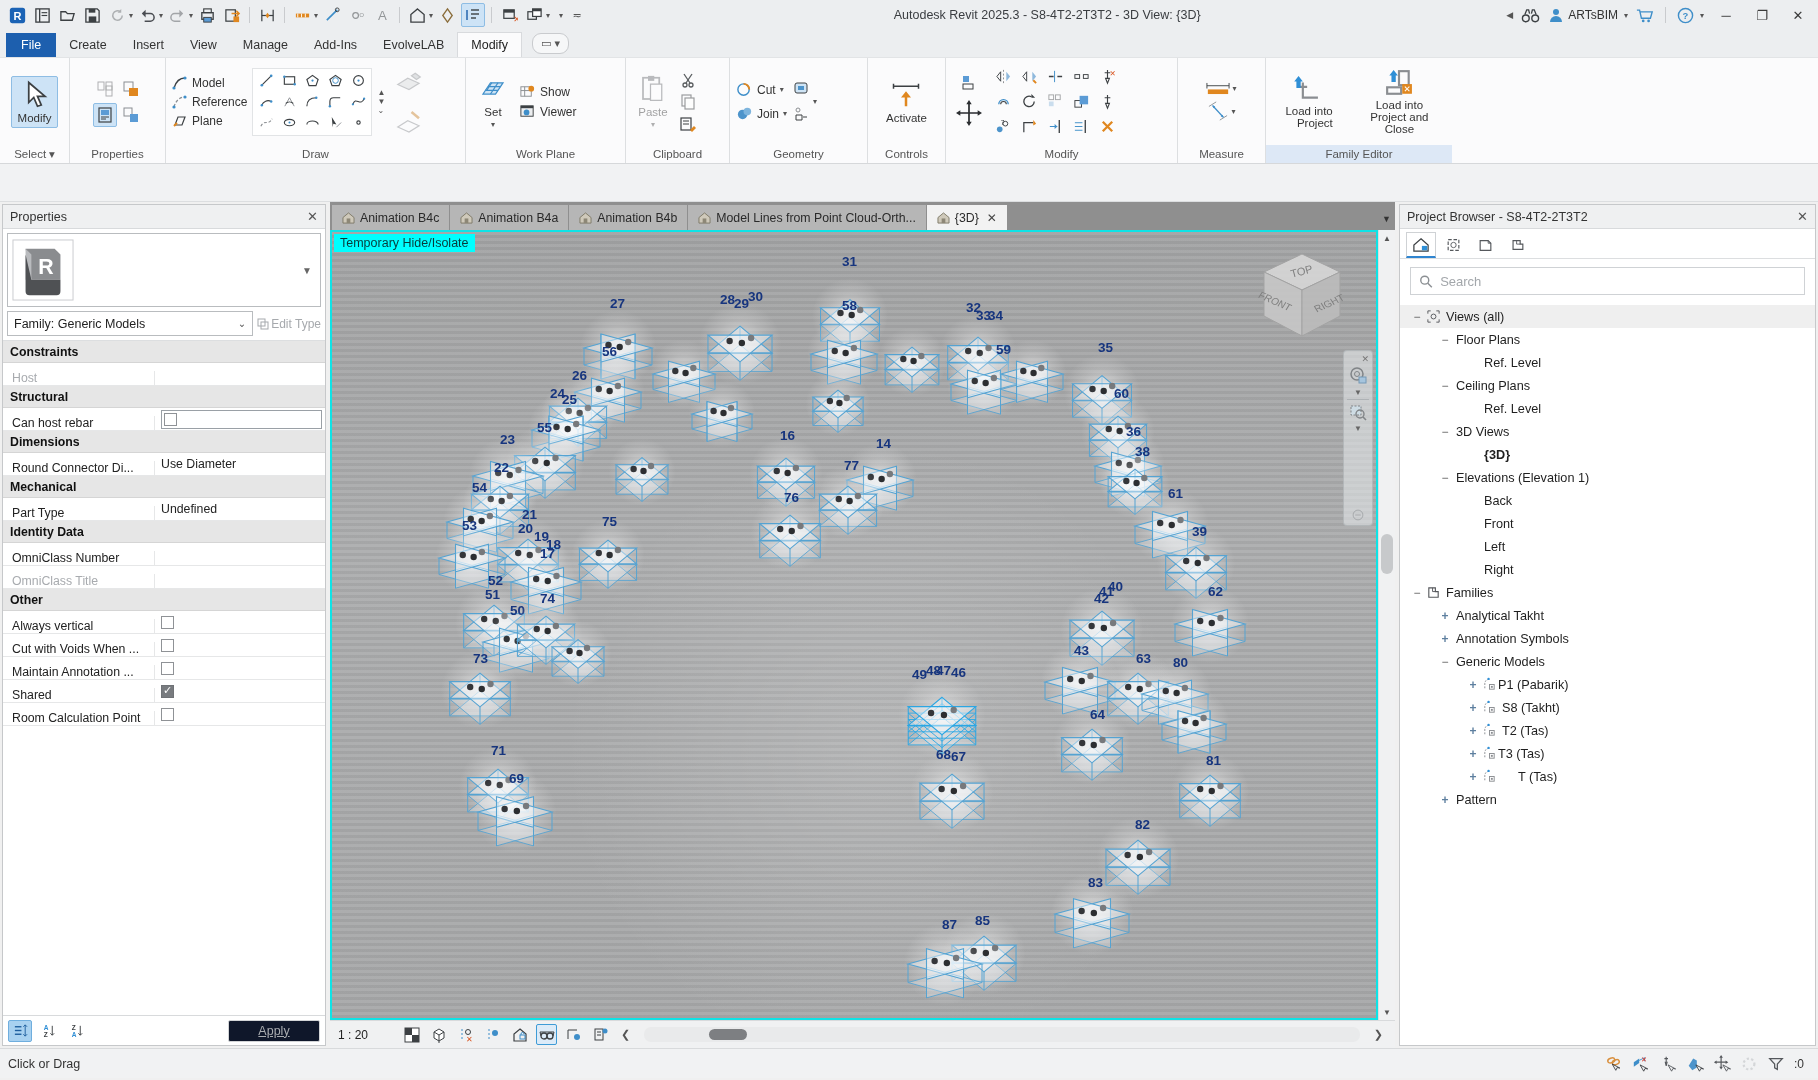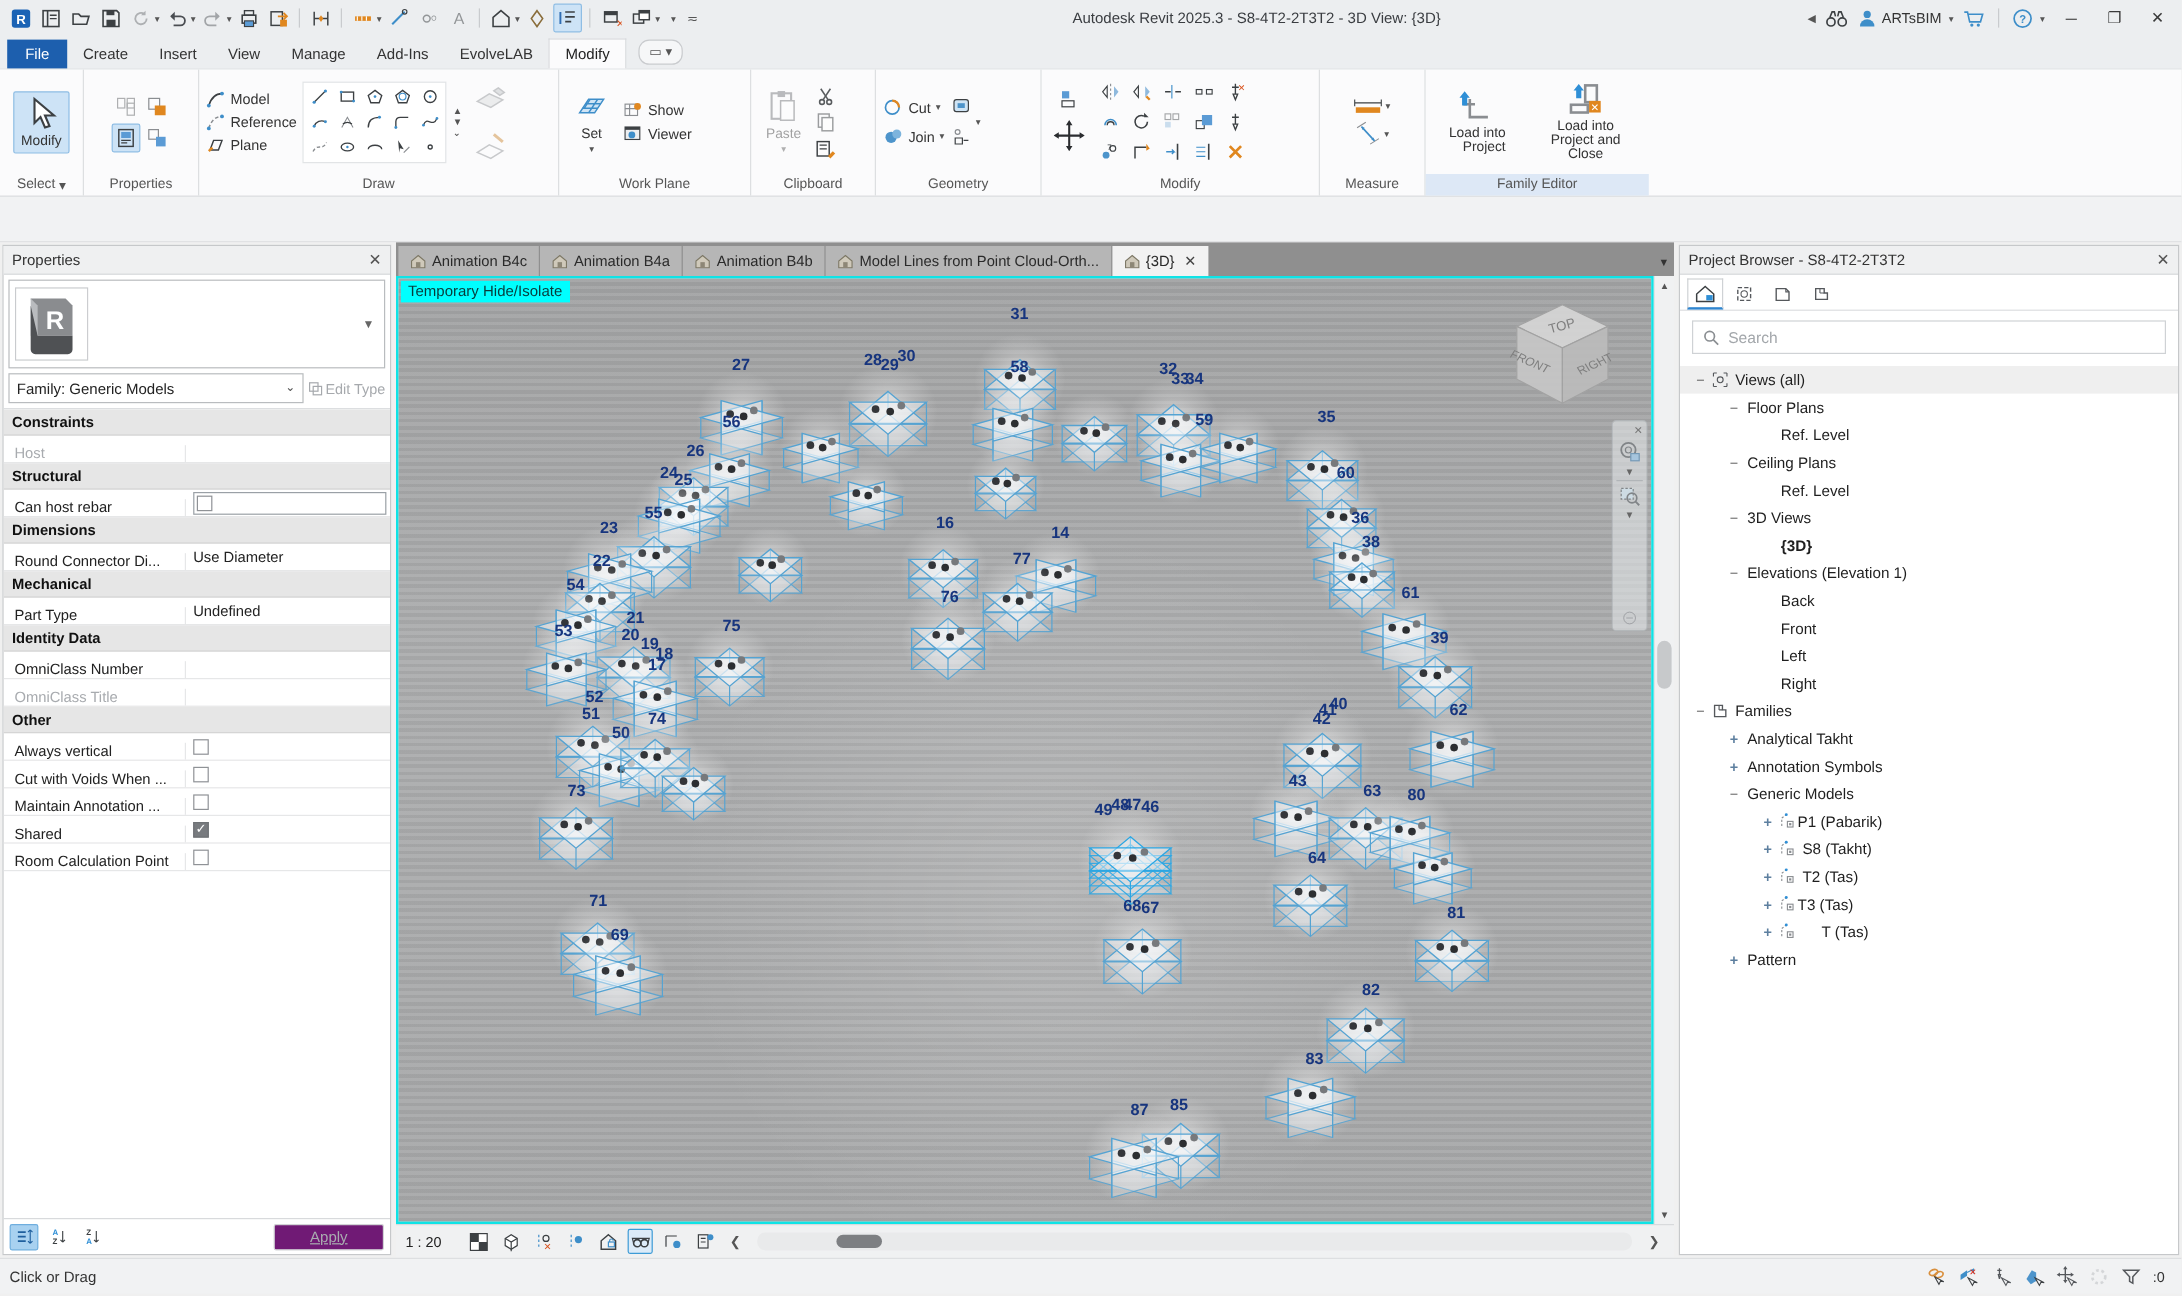"Activate" div.rpanel { html: none -> <div> <div> <div> <svg> <path></path> <path></path> </svg> <span>Activate</span> </div> </div> <div> <span>Controls</span> </div> </div> }
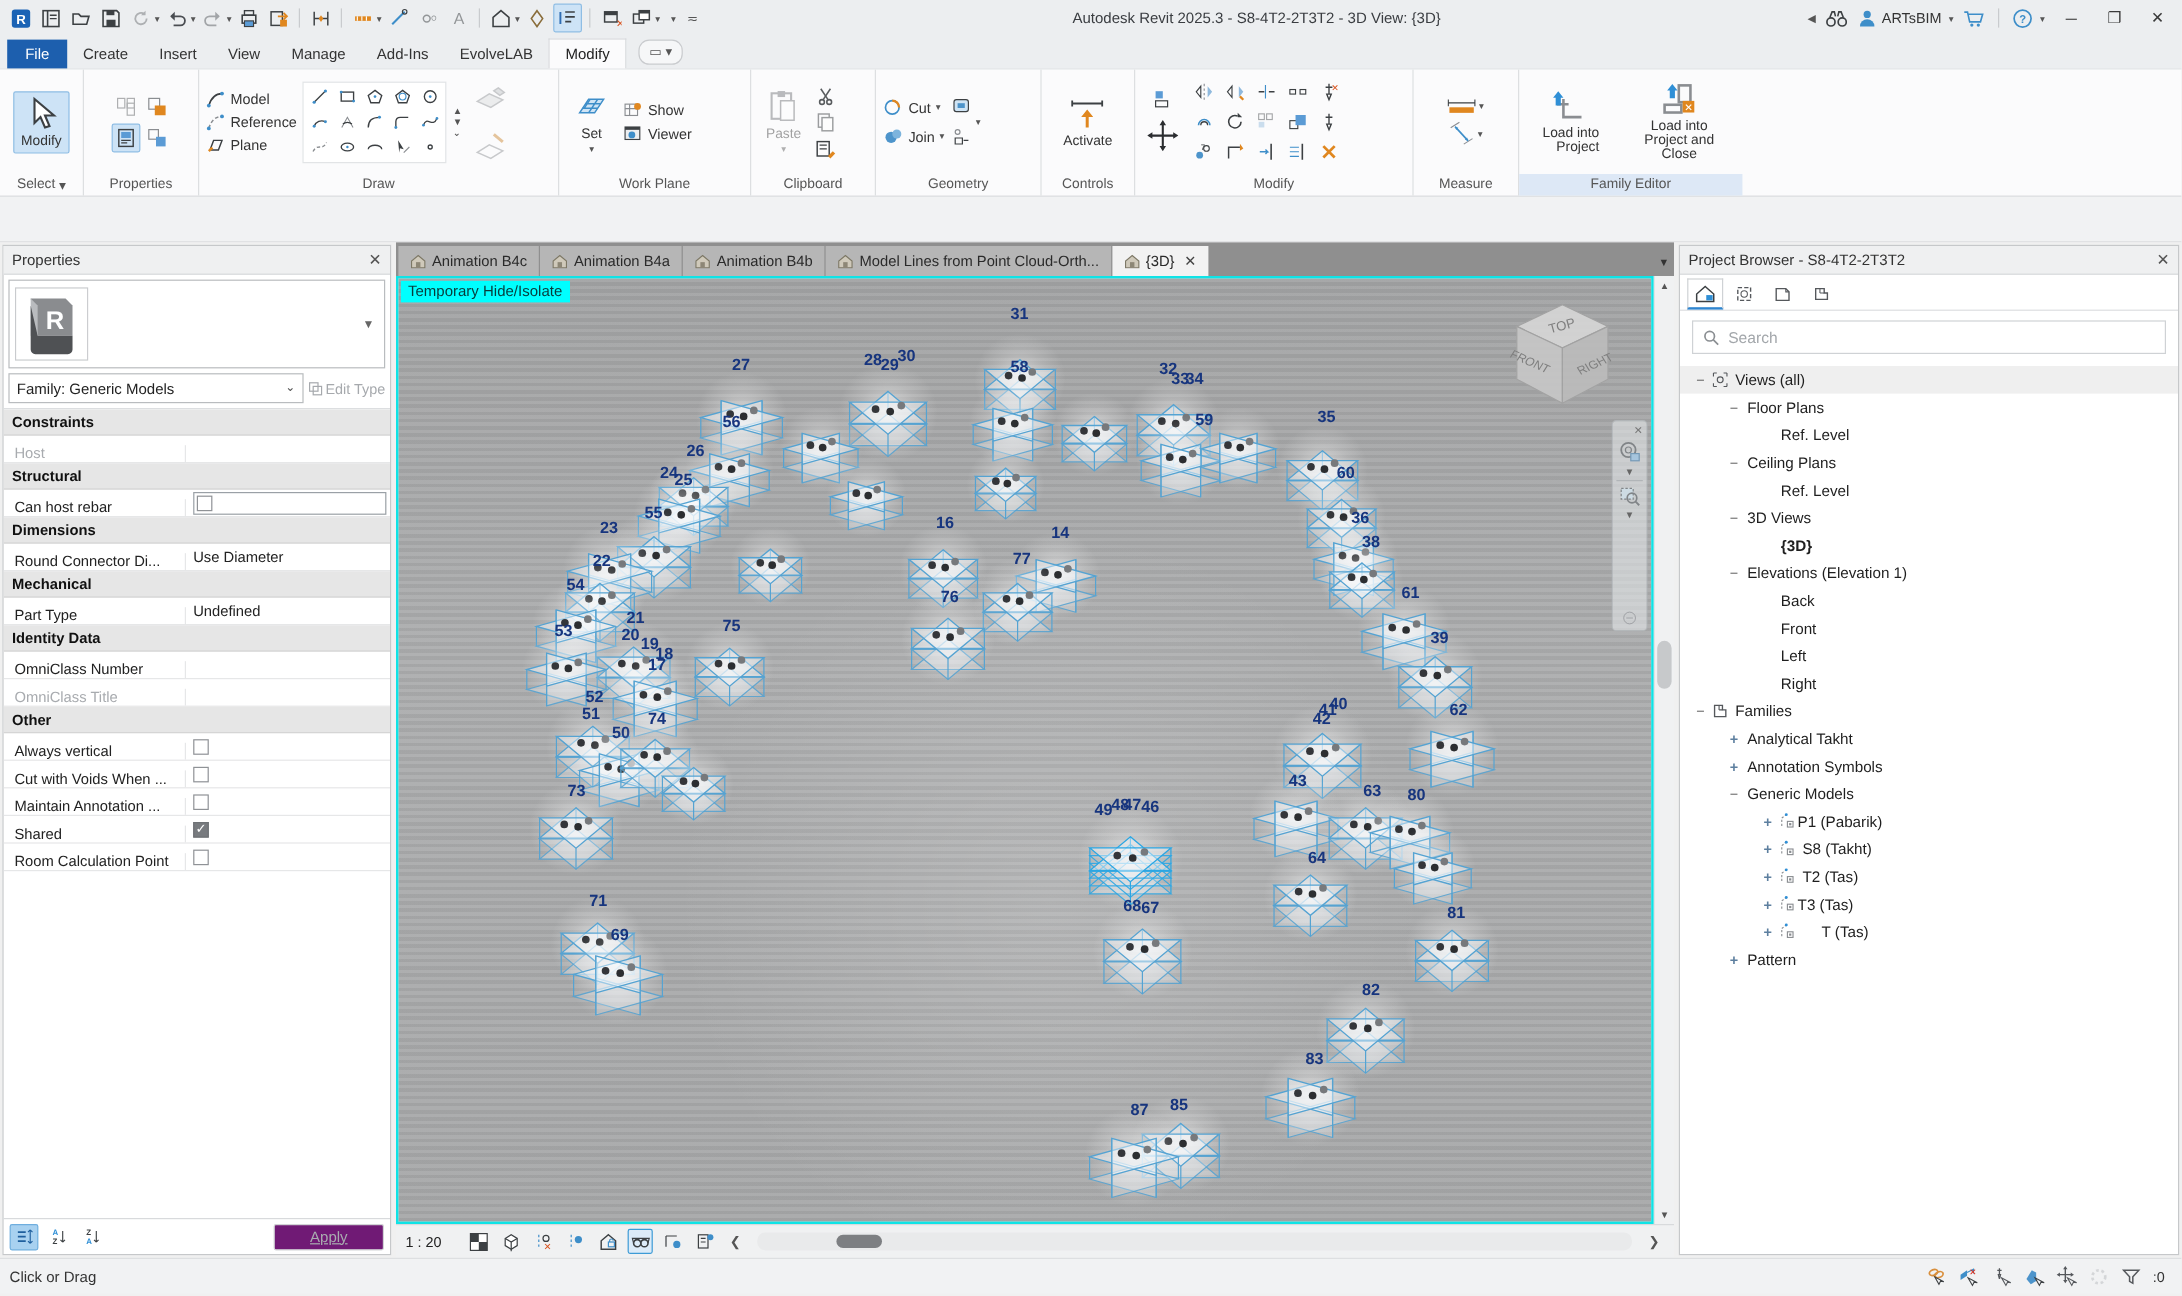"Apply" .applybtn { background: #701a75 -> #0f172a }
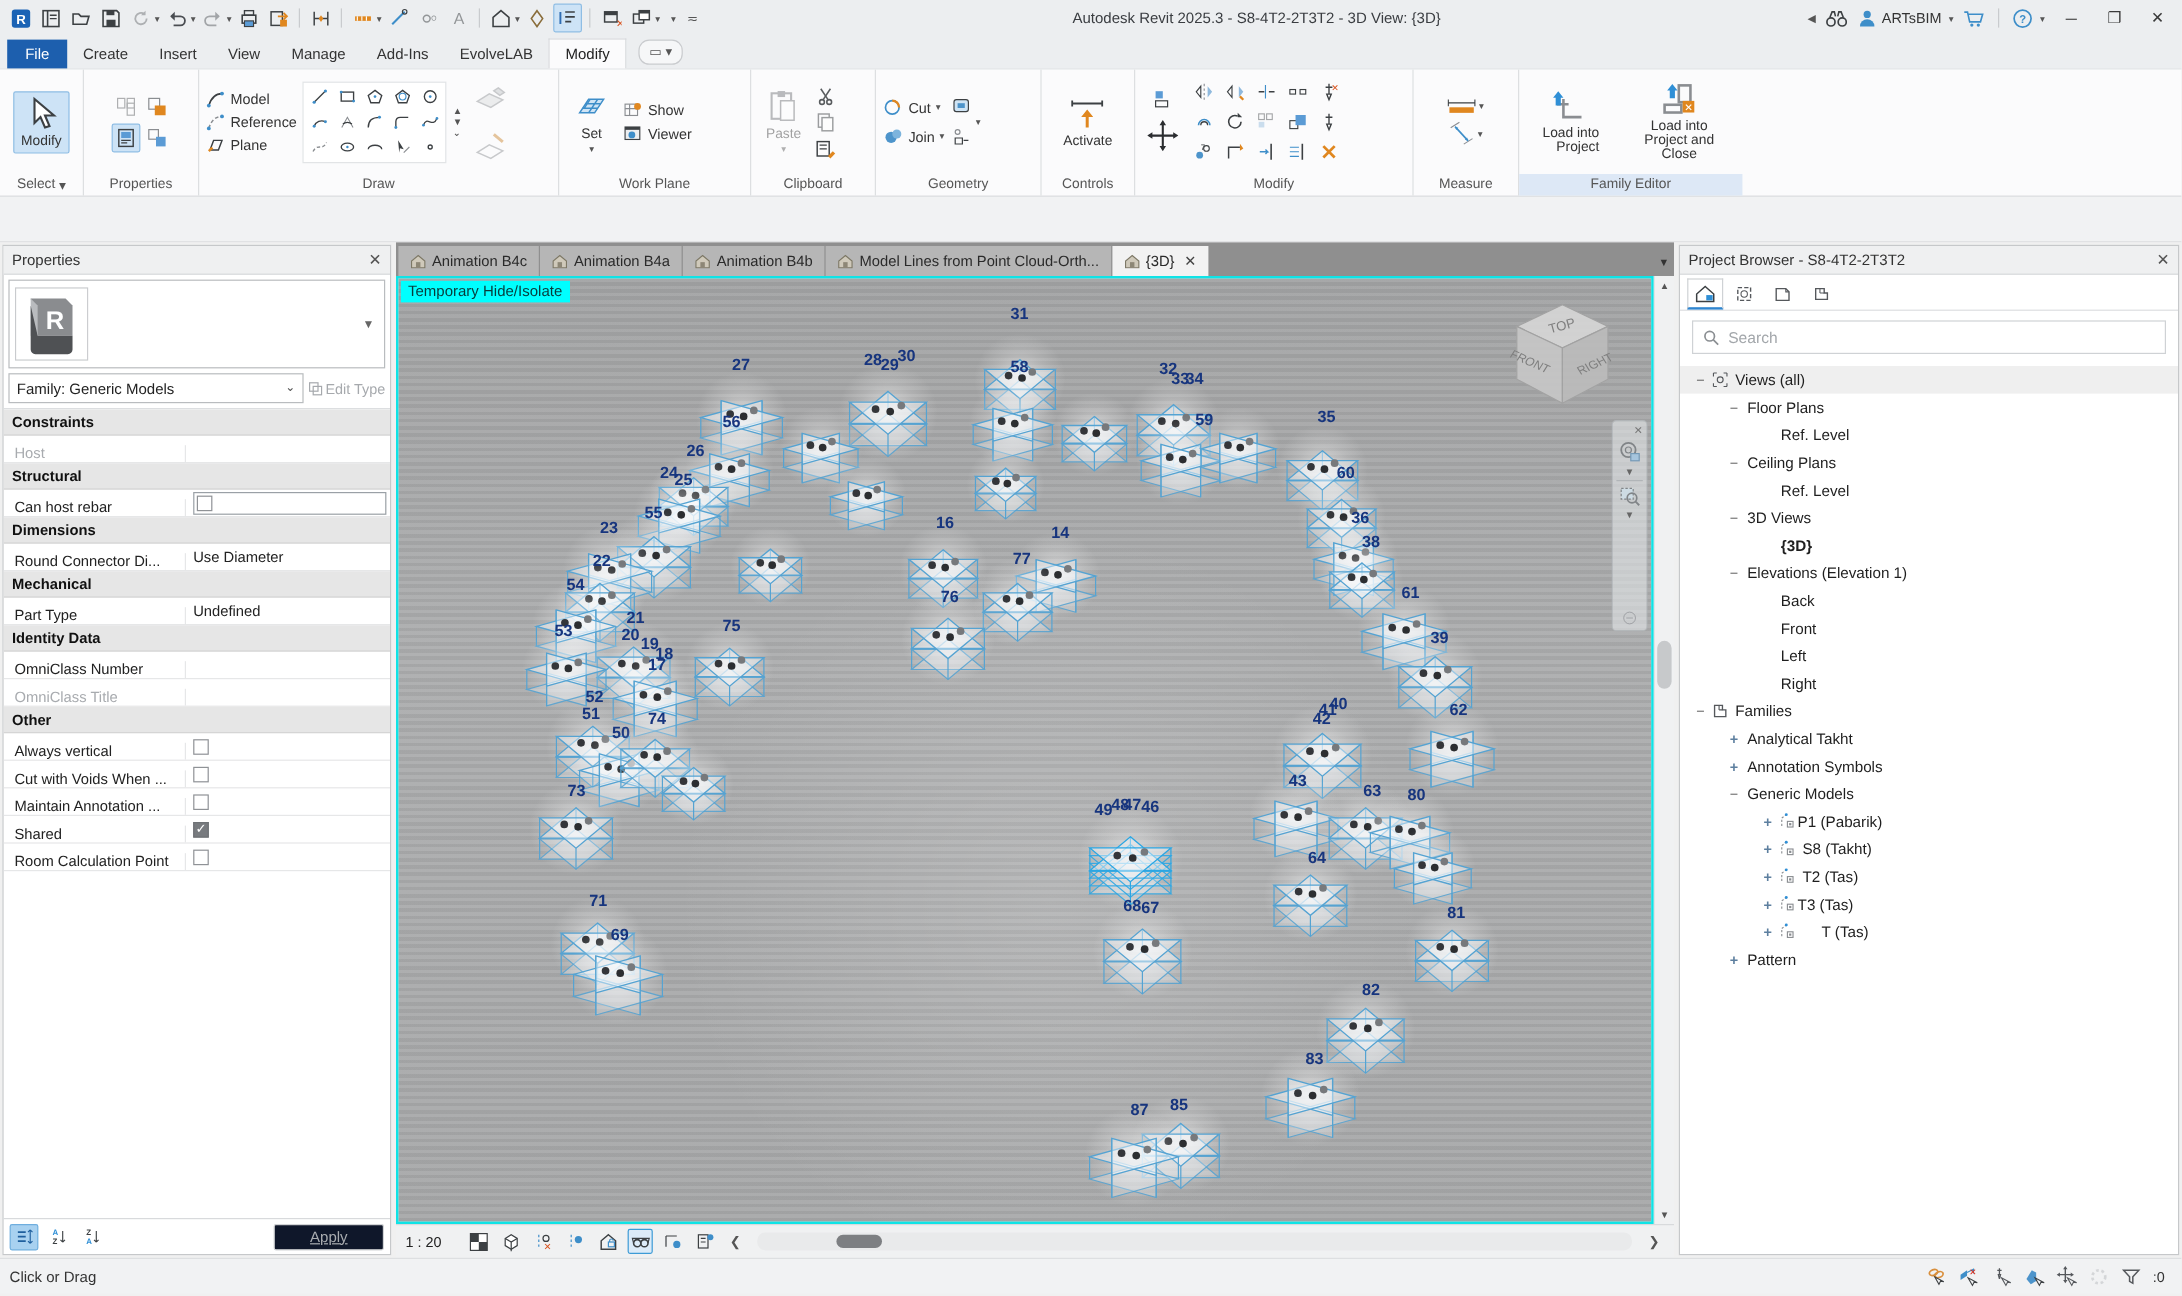"1 : 20" .vcb .scale { margin-right: 14px -> 27px }
